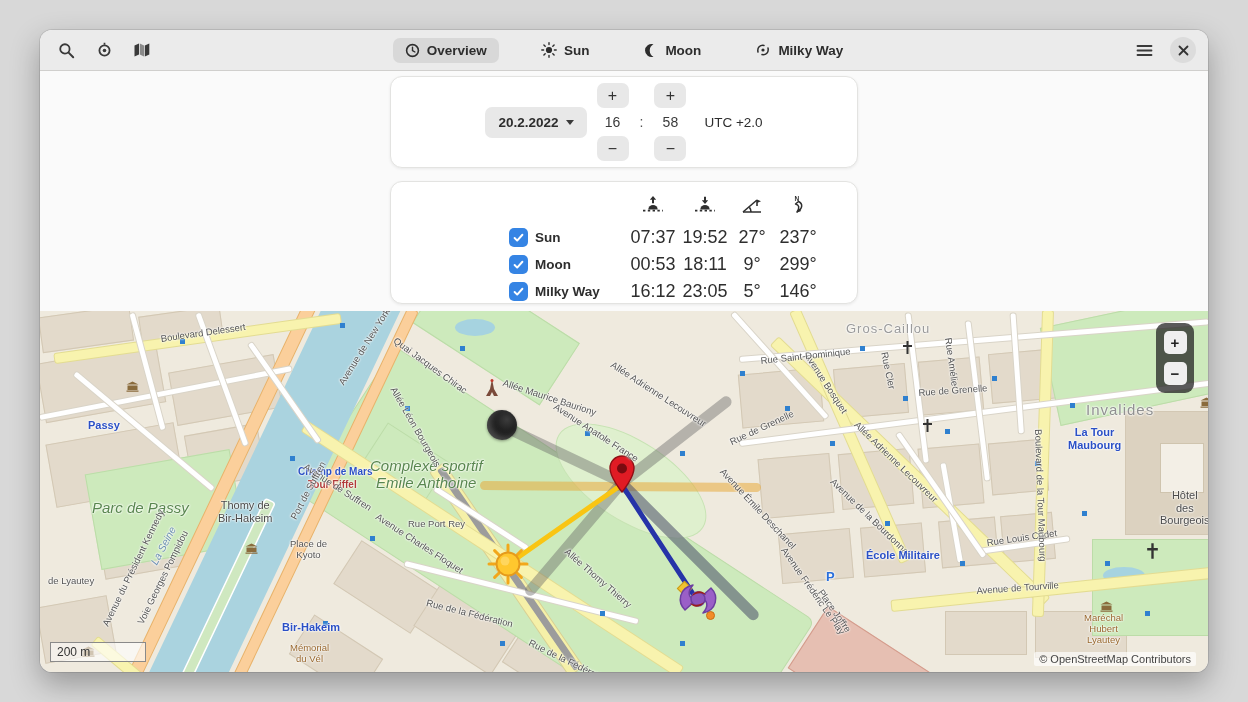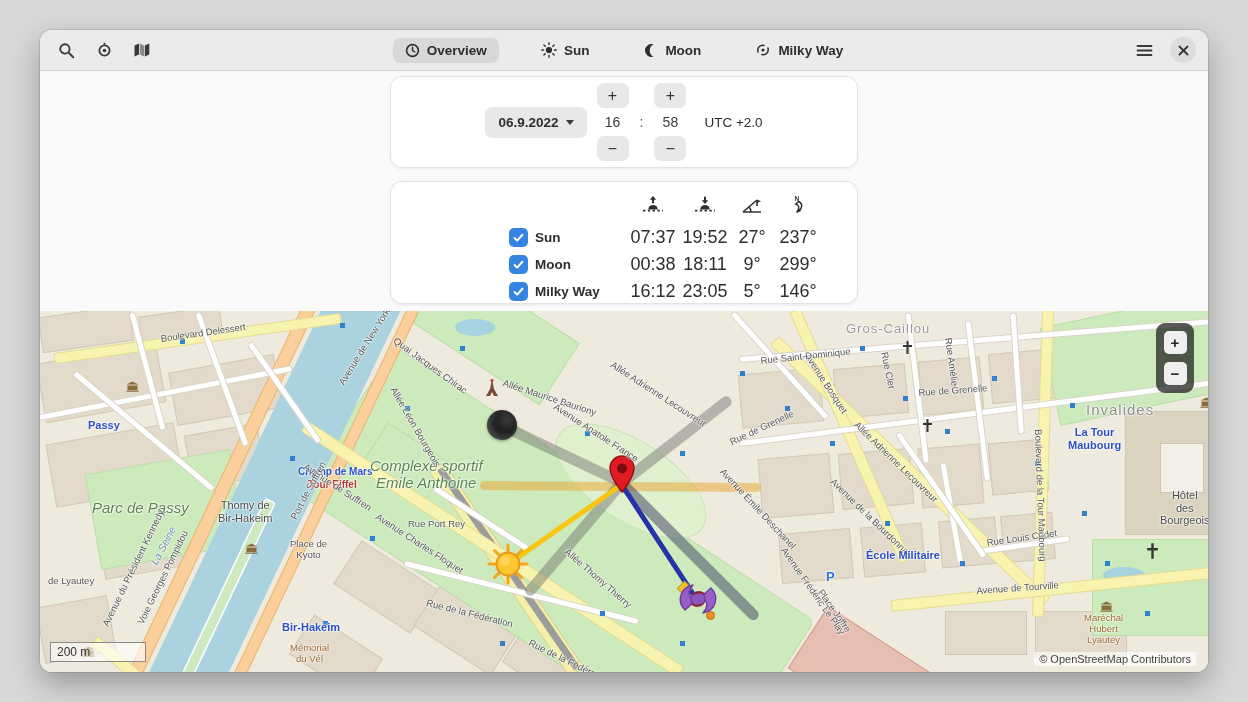"06.9.2022" span { text: 06.9.2022 -> 20.2.2022 }
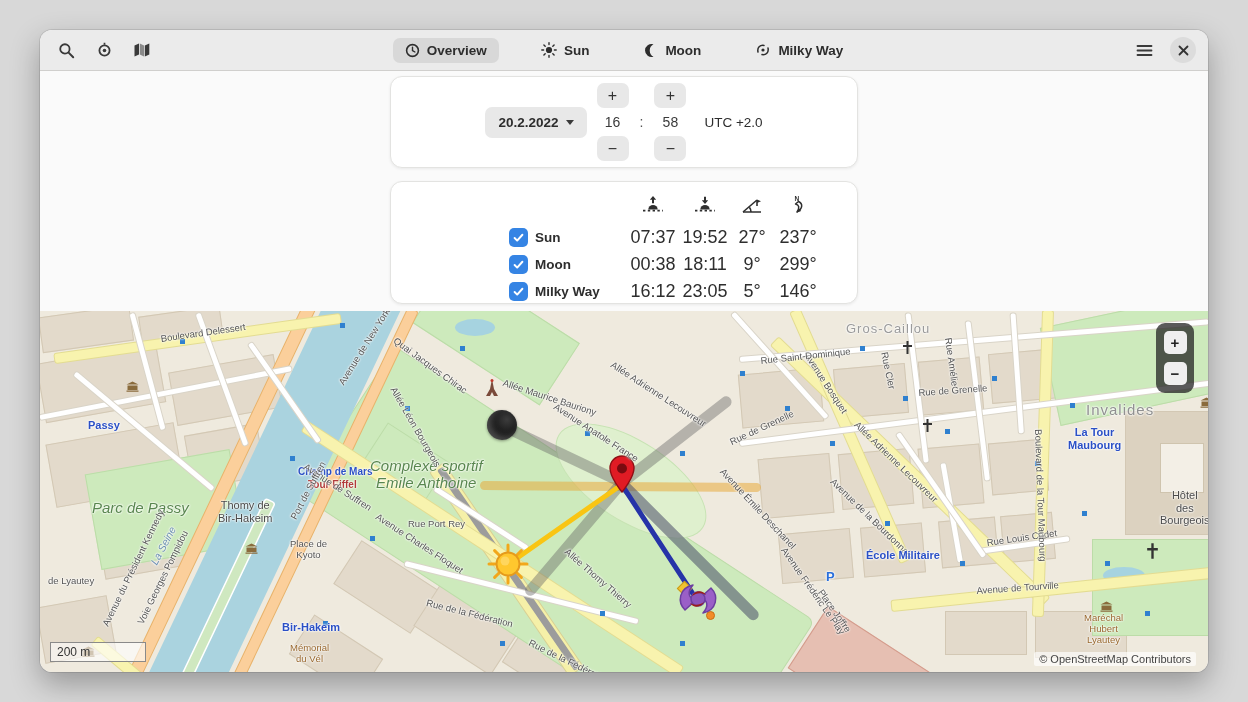"00:38" div.eph-cell { text: 00:38 -> 00:53 }
